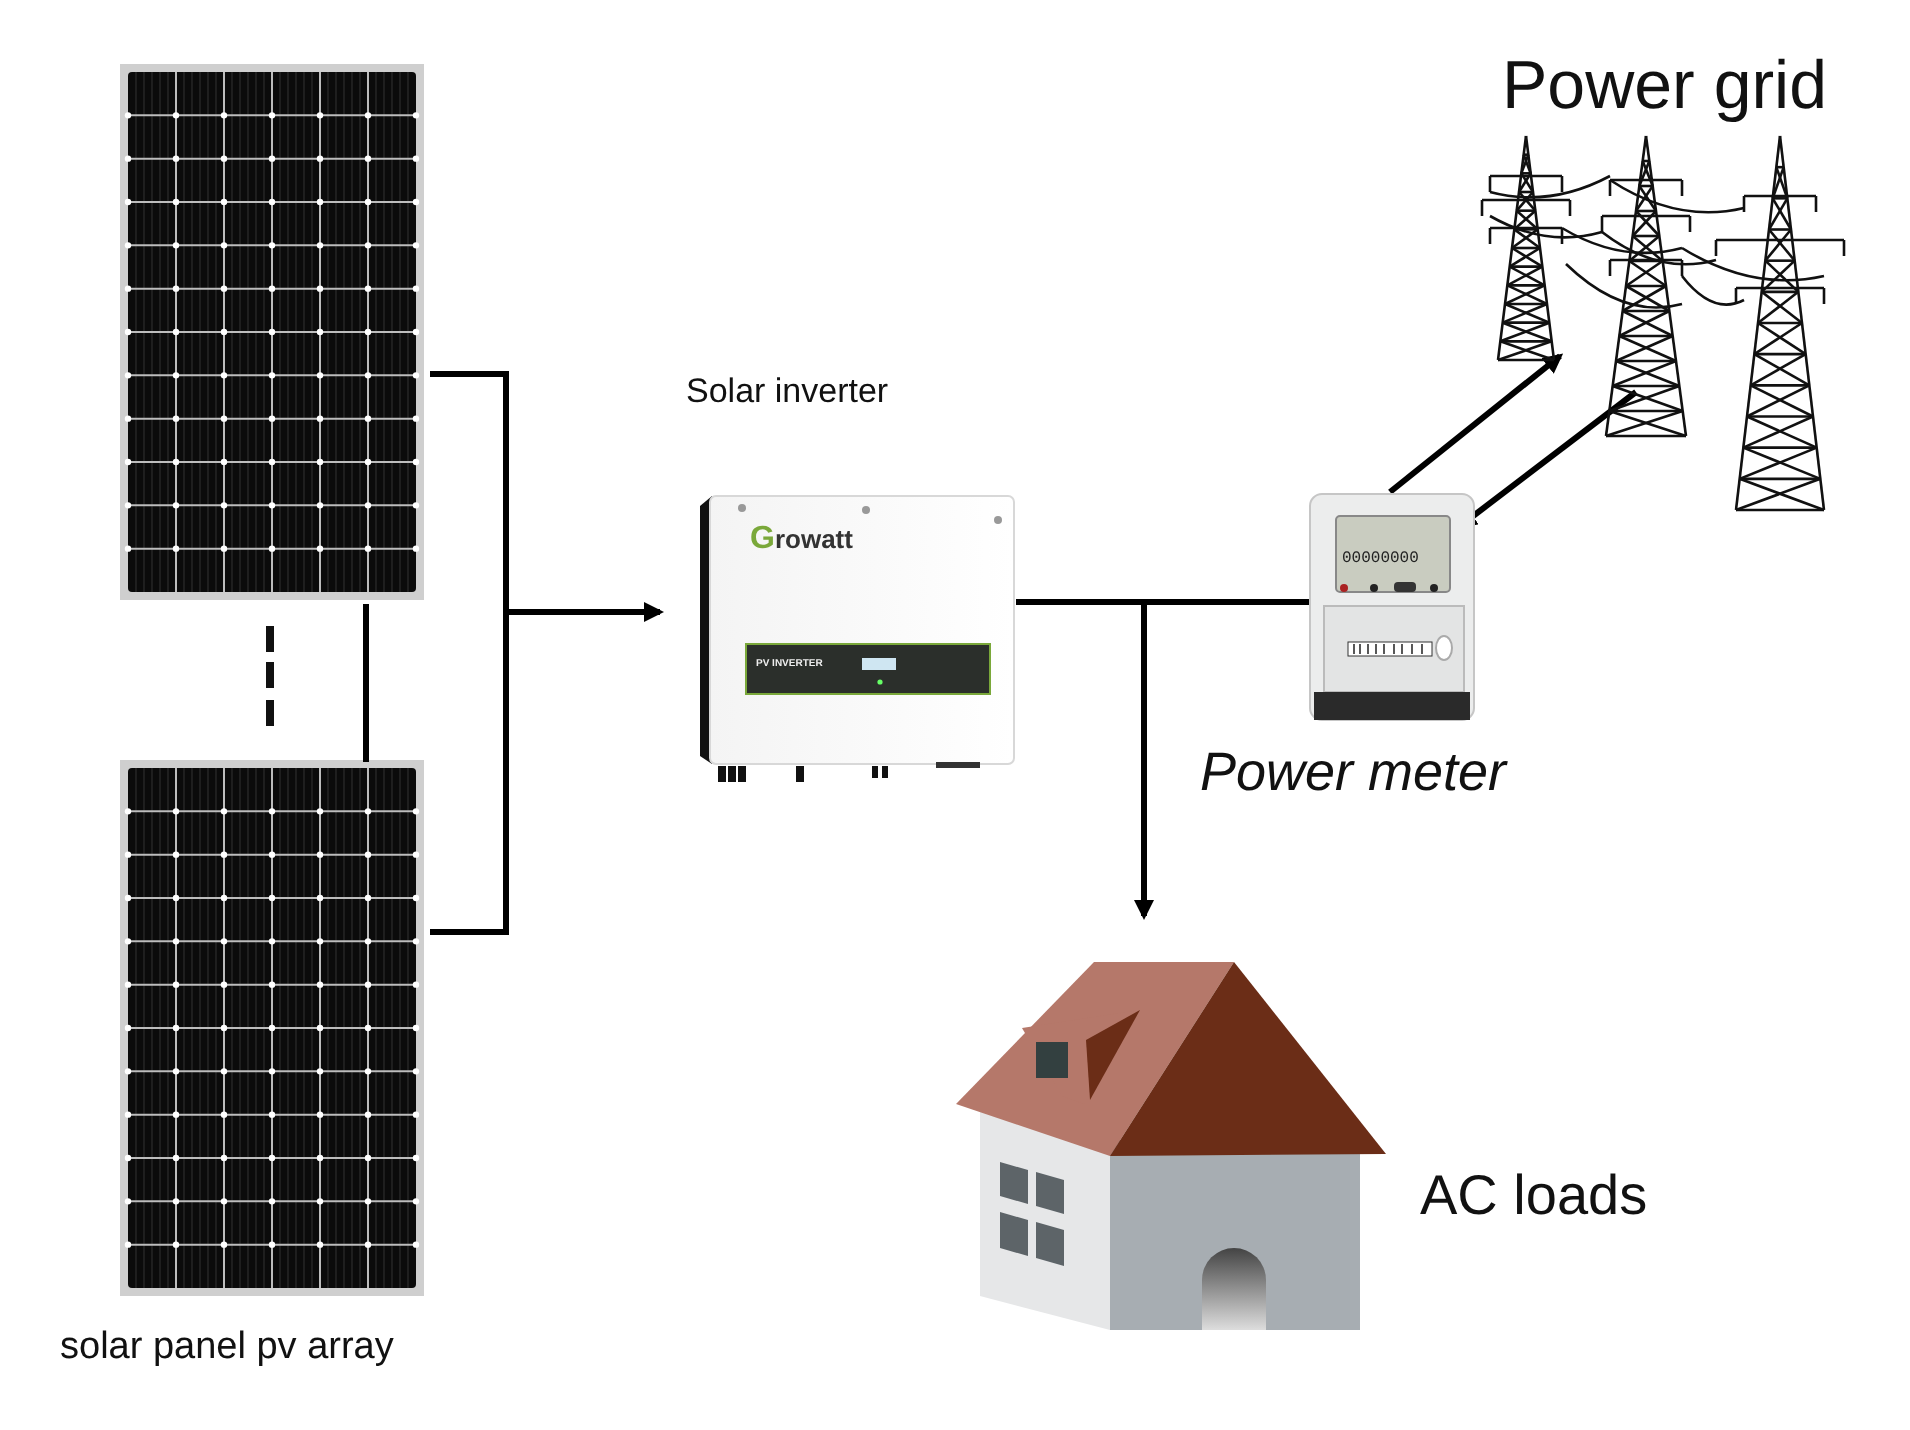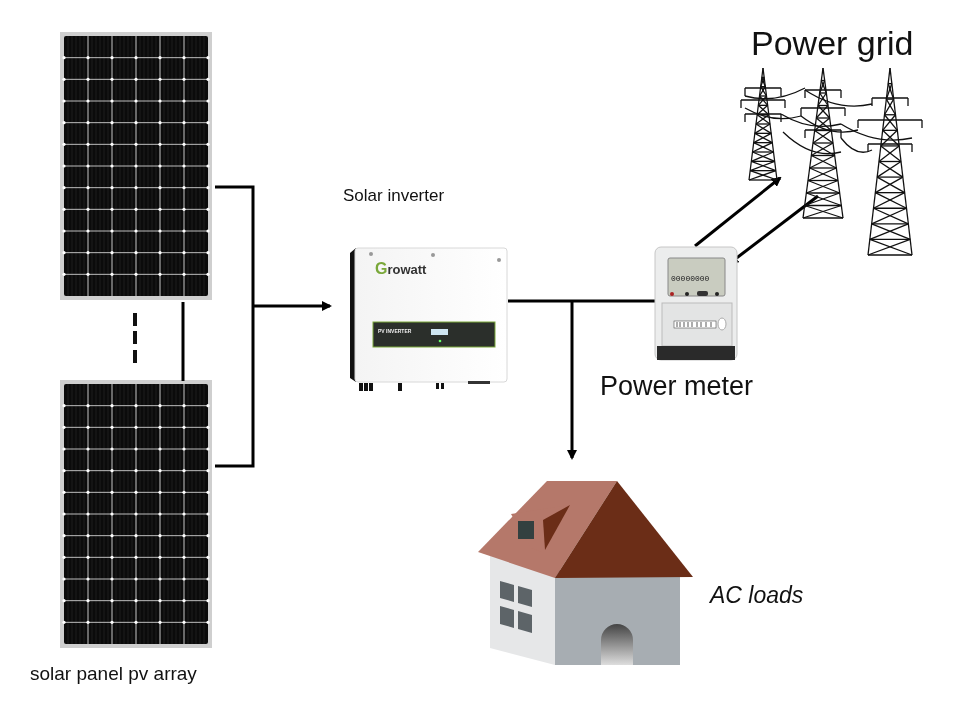"Power meter" #lbl-meter { font-style: none -> italic }
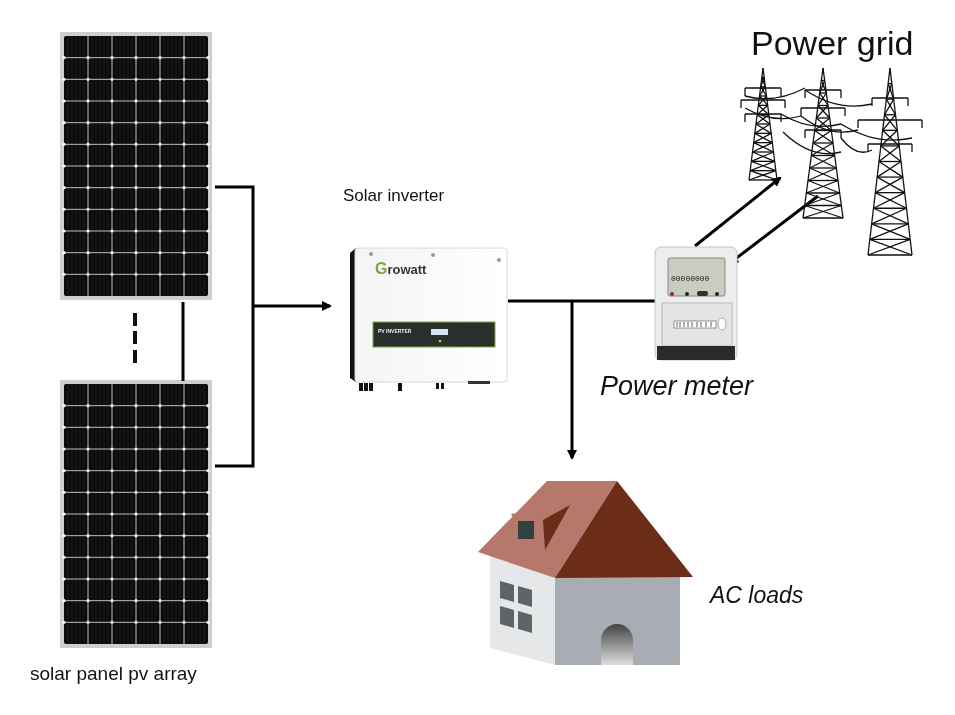"AC loads" #lbl-loads { font-size: 23px -> 28px; font-style: italic -> none }
